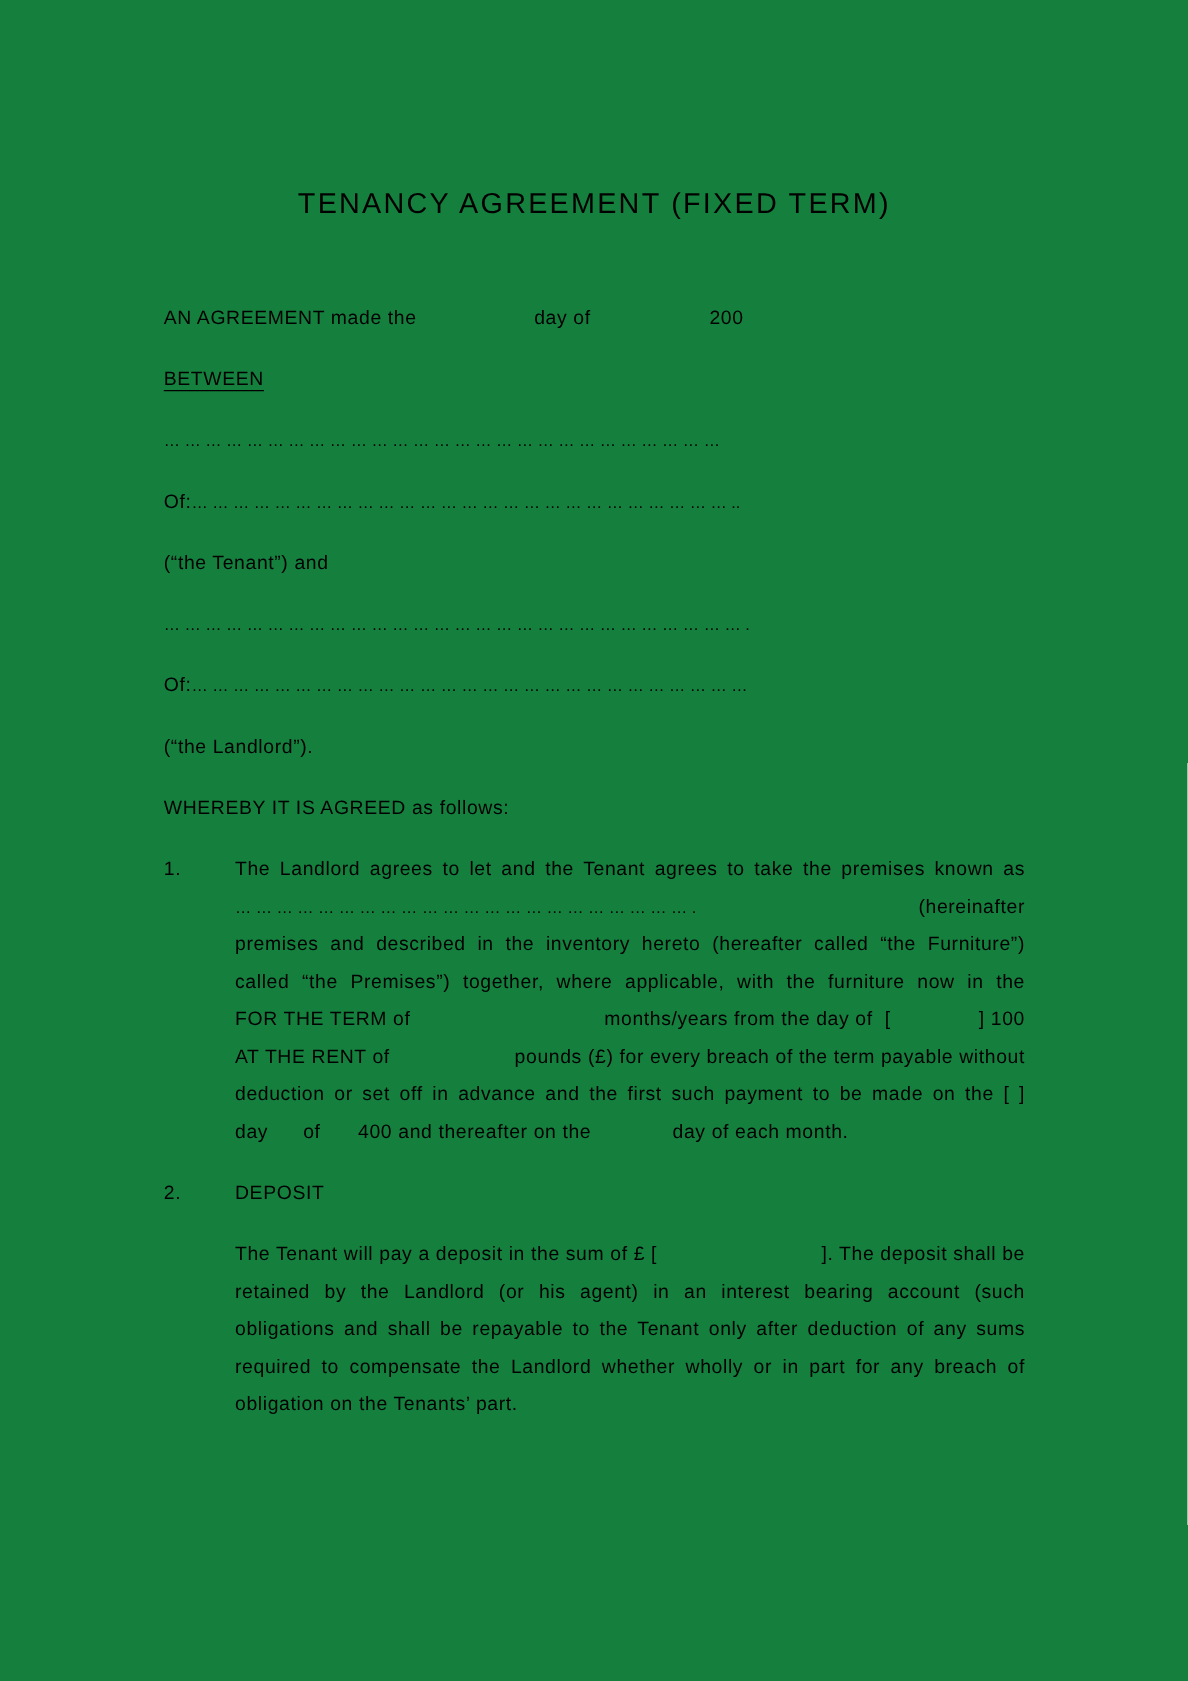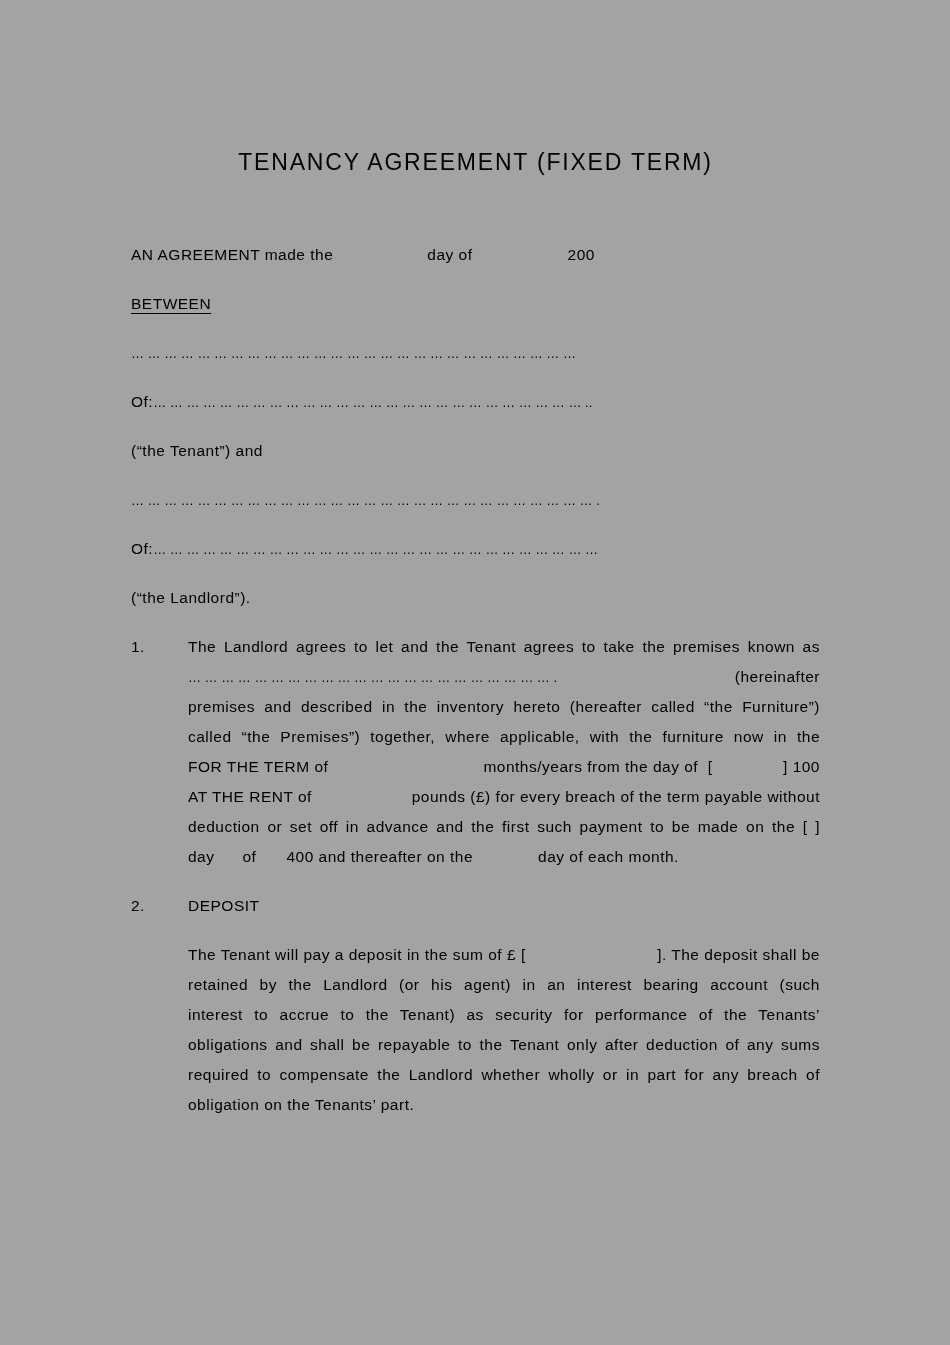"TENANCY AGREEMENT (FIXED TERM)" .page { background: #a3a3a3 -> #15803d }
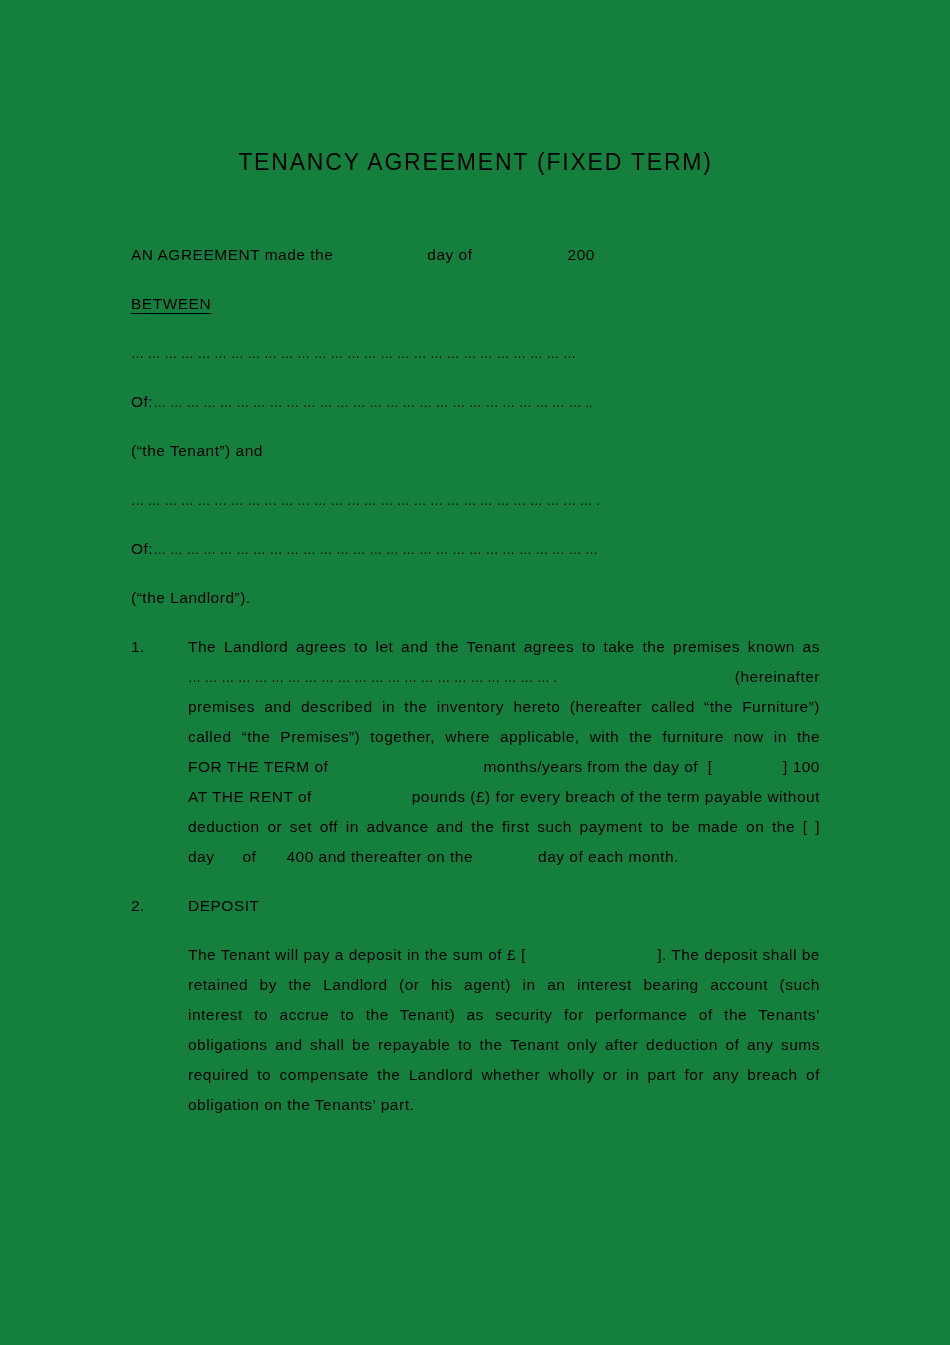"WHEREBY IT IS AGREED as" div.para { html: none -> <div>WHEREBY IT IS AGREED as follows:</div> }
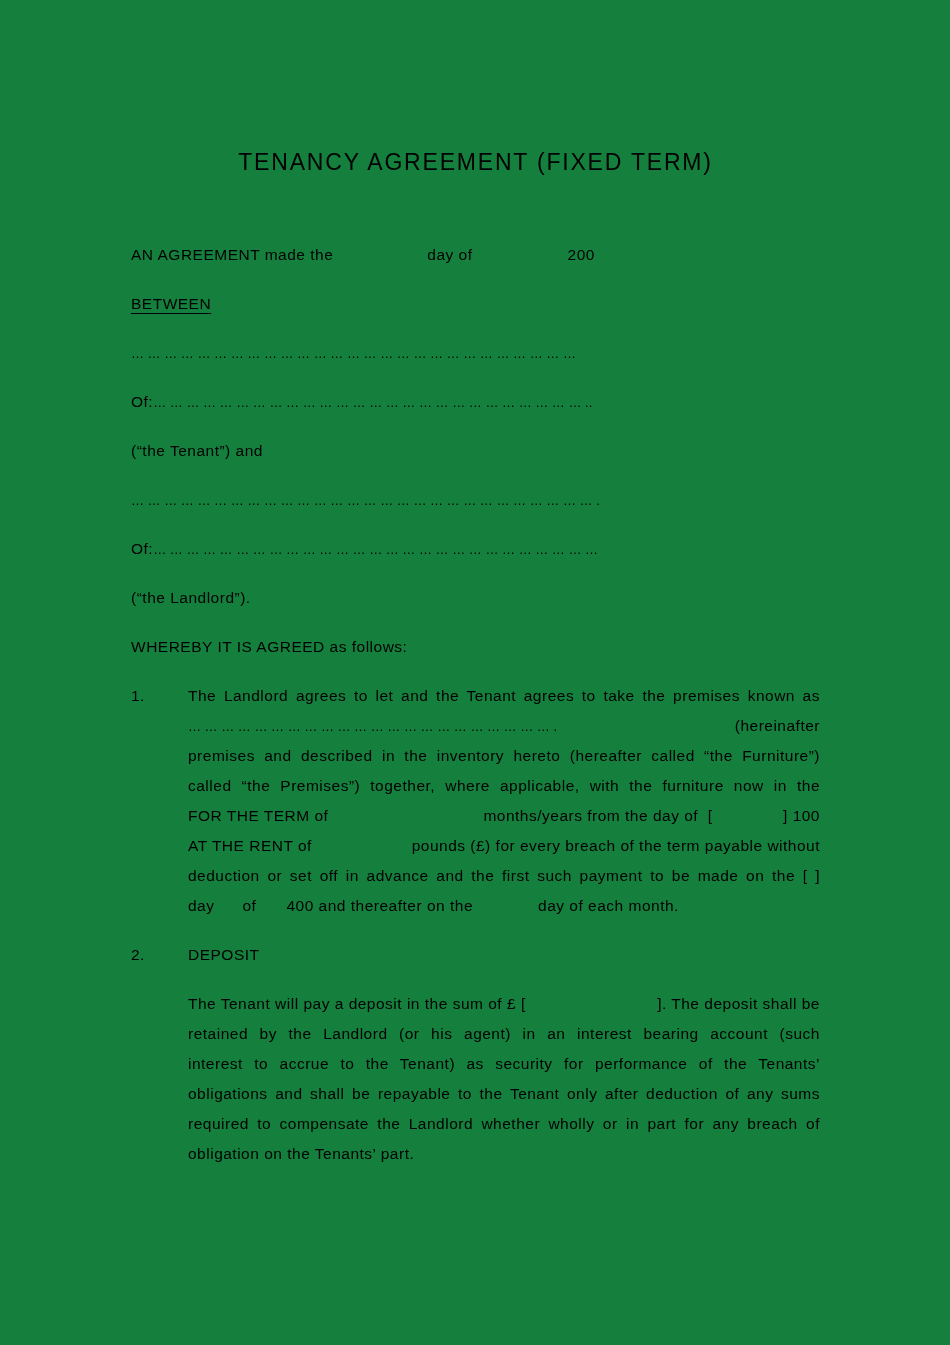"interest to accrue to the" div.line { html: <div>interest to accrue to the Tenant) as security for performance of the Tenants’</div> -> none }
